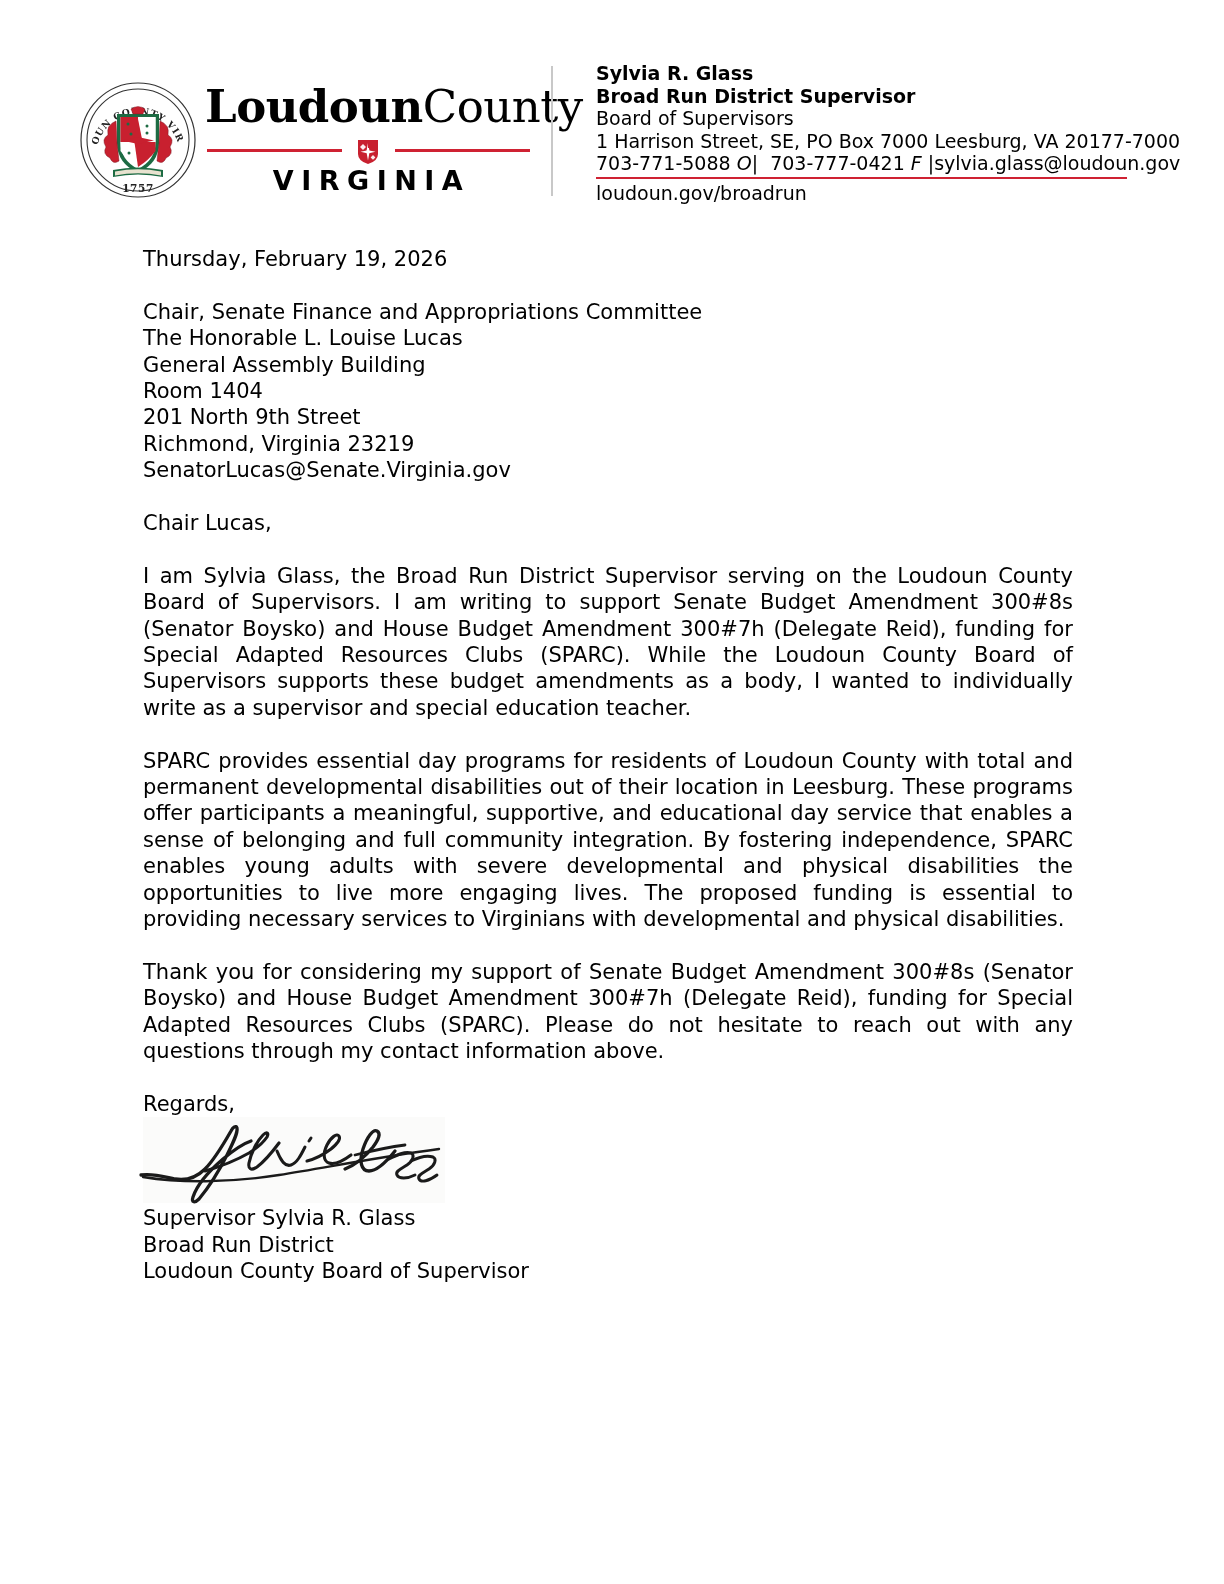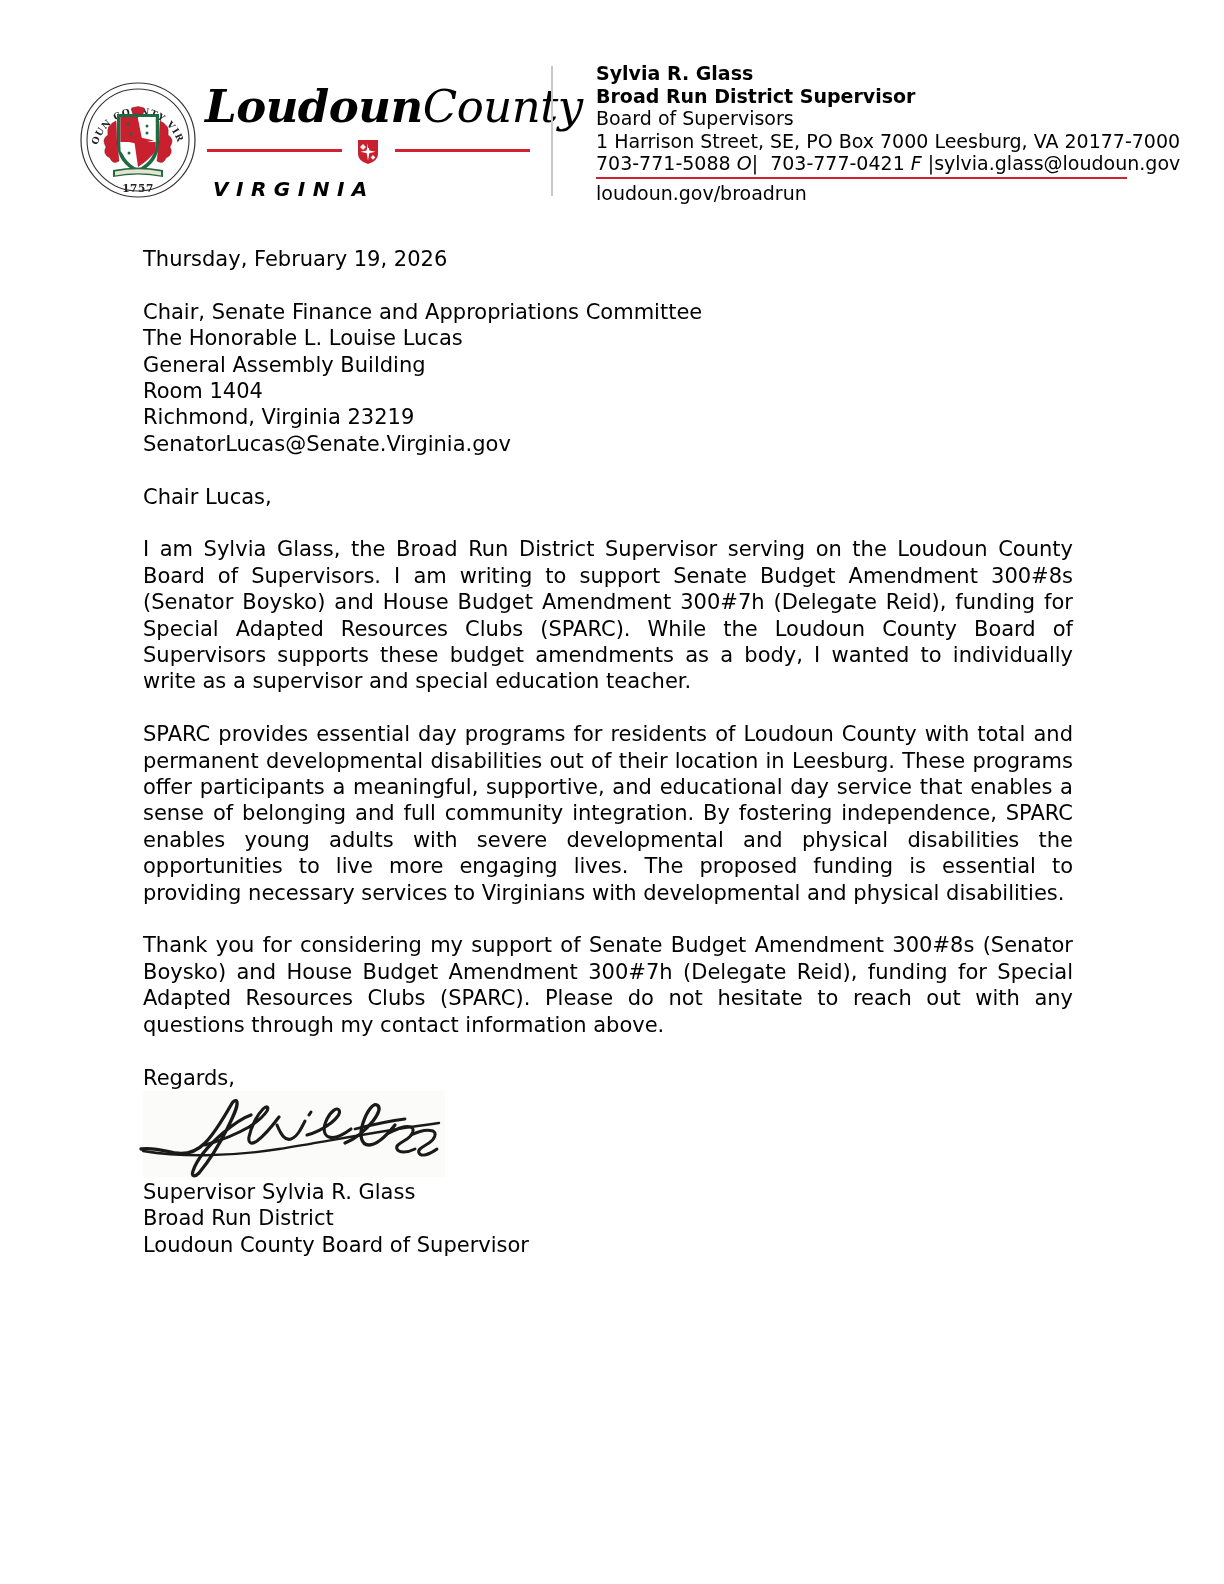"LoudounCounty" .wordmark { font-style: italic -> none }
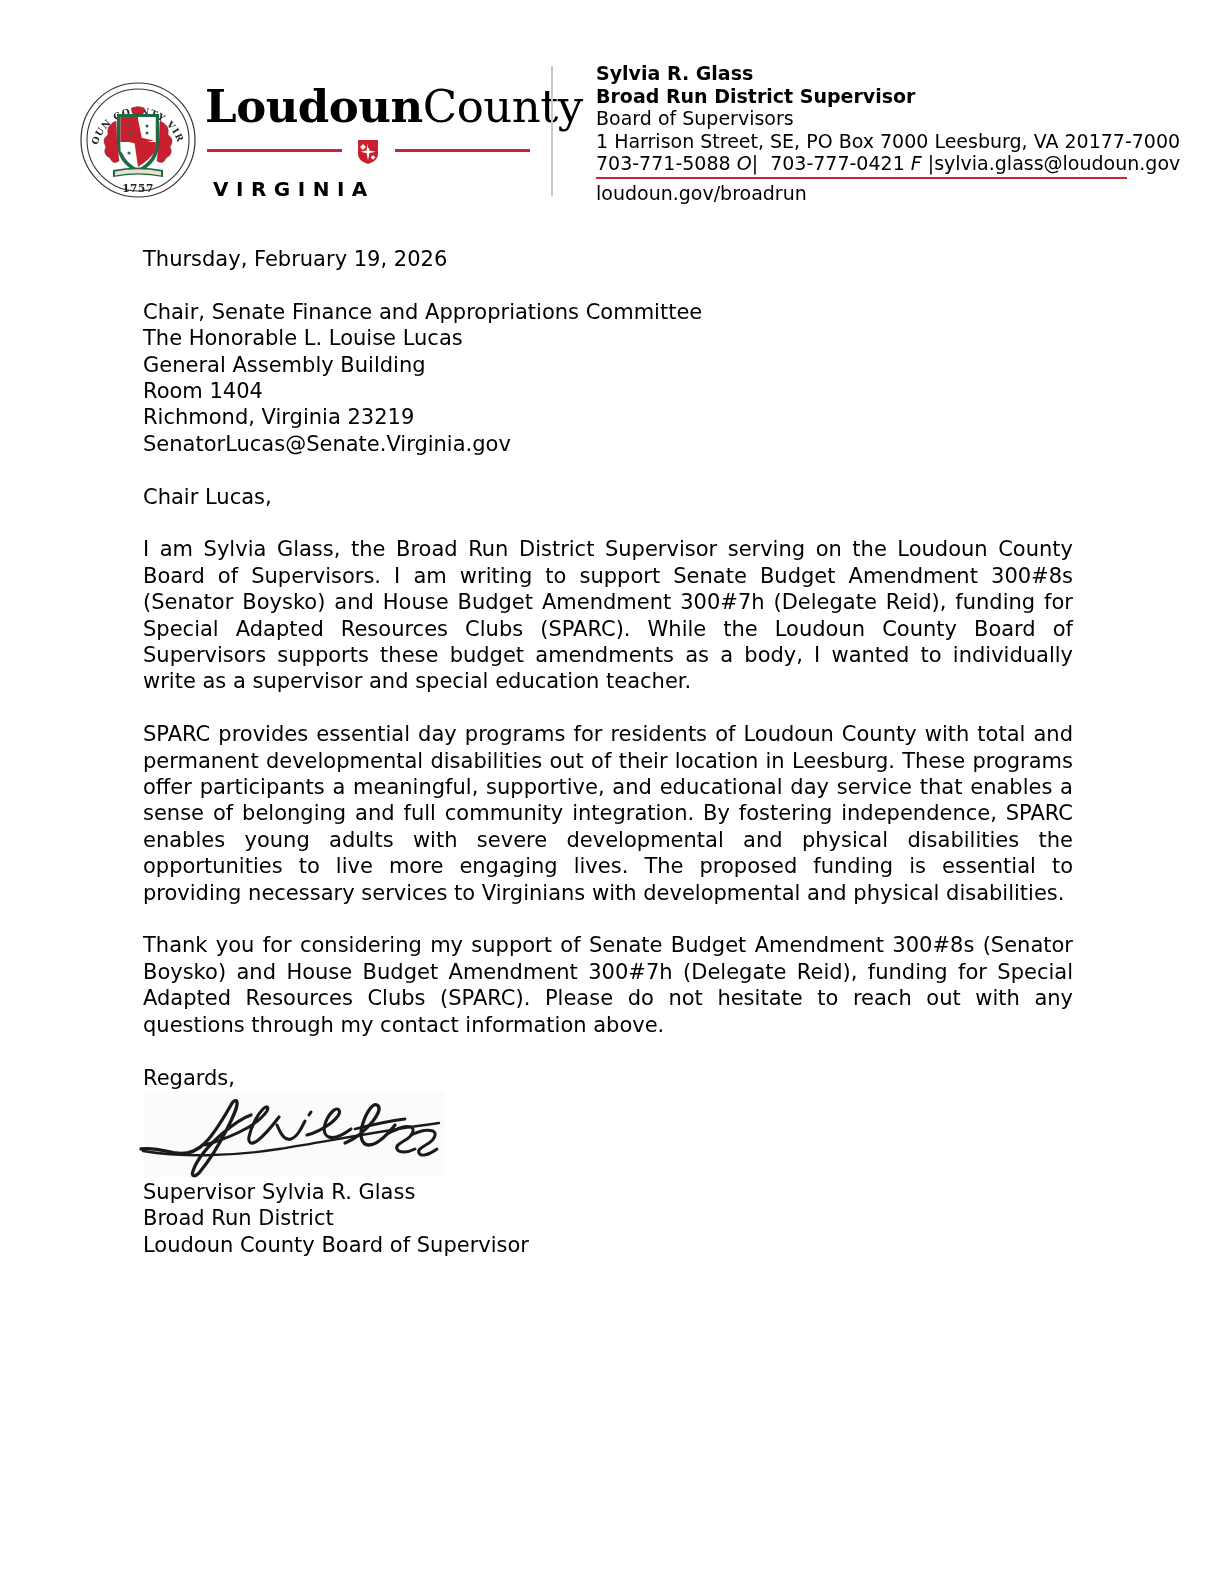"VIRGINIA" .wordmark-sub { font-size: 20px -> 27px; margin-top: 16px -> 4px; text-align: left -> center }
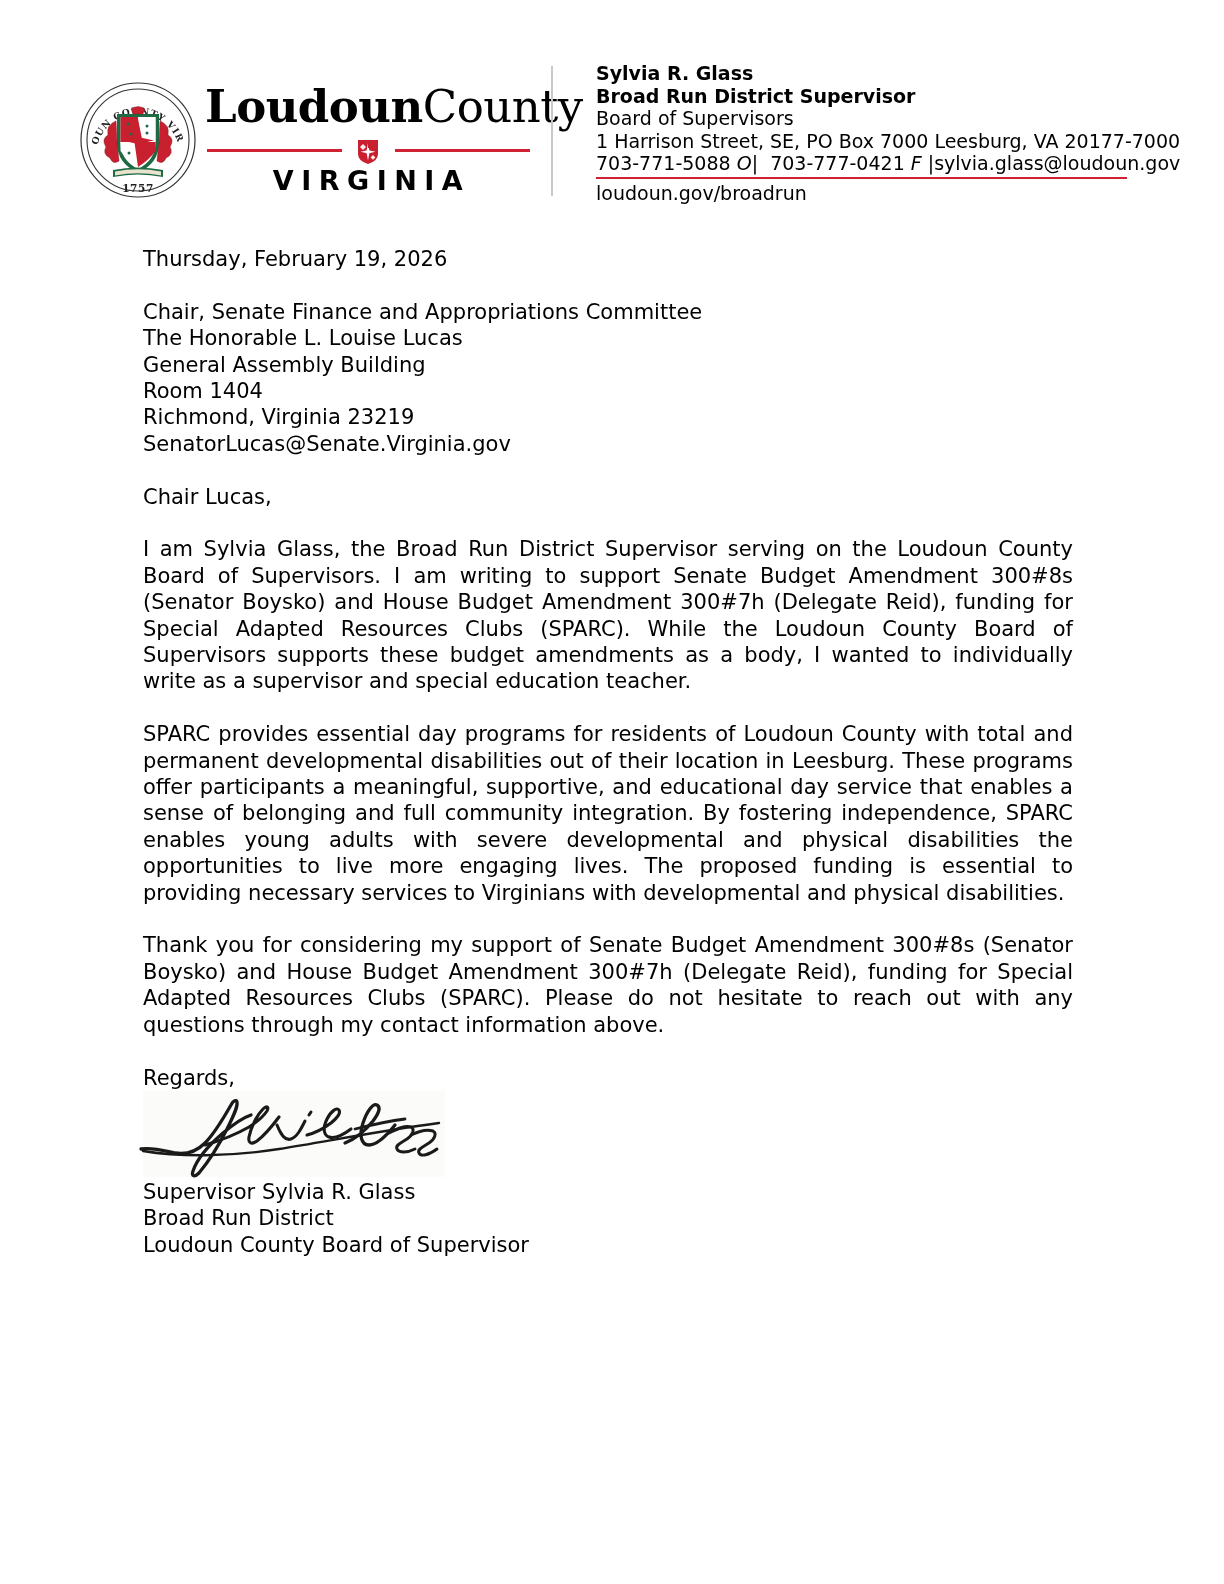"201 North 9th Street" div { html: none -> <div>201 North 9th Street</div> }
